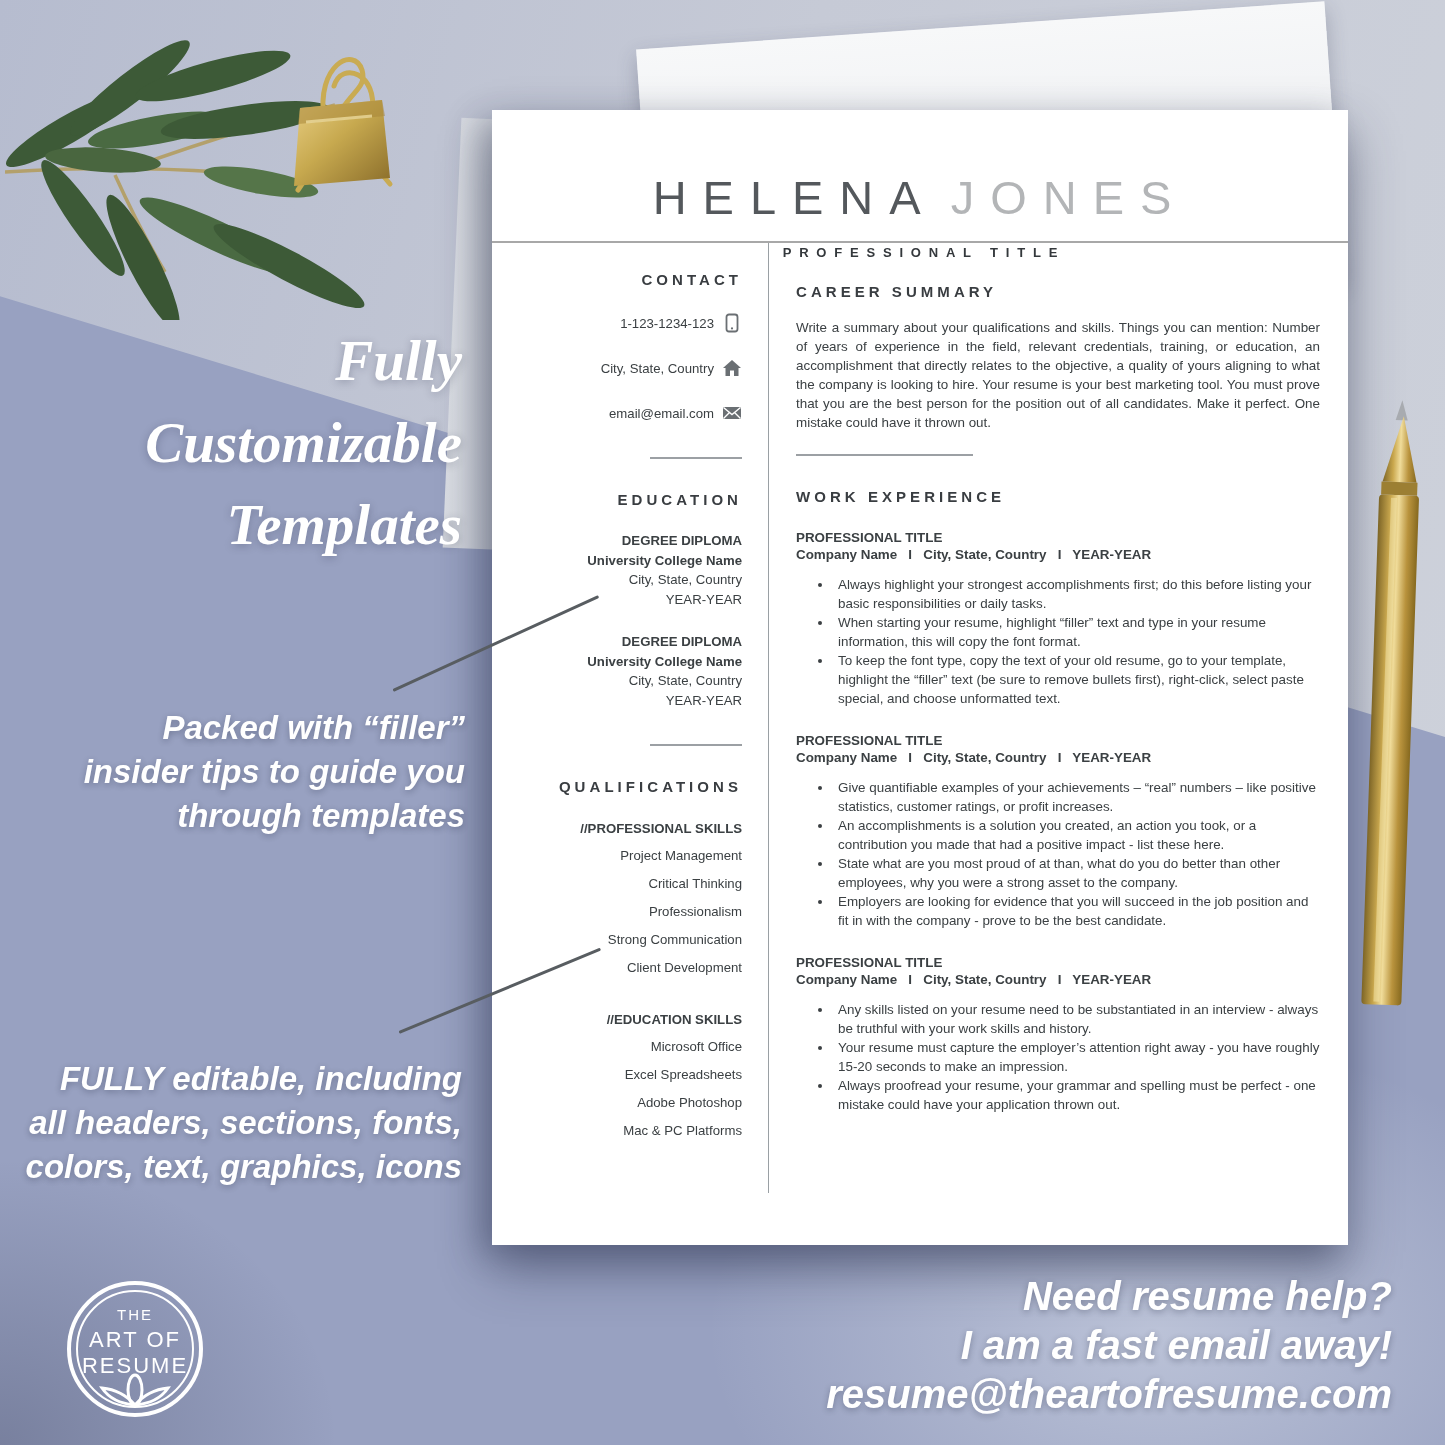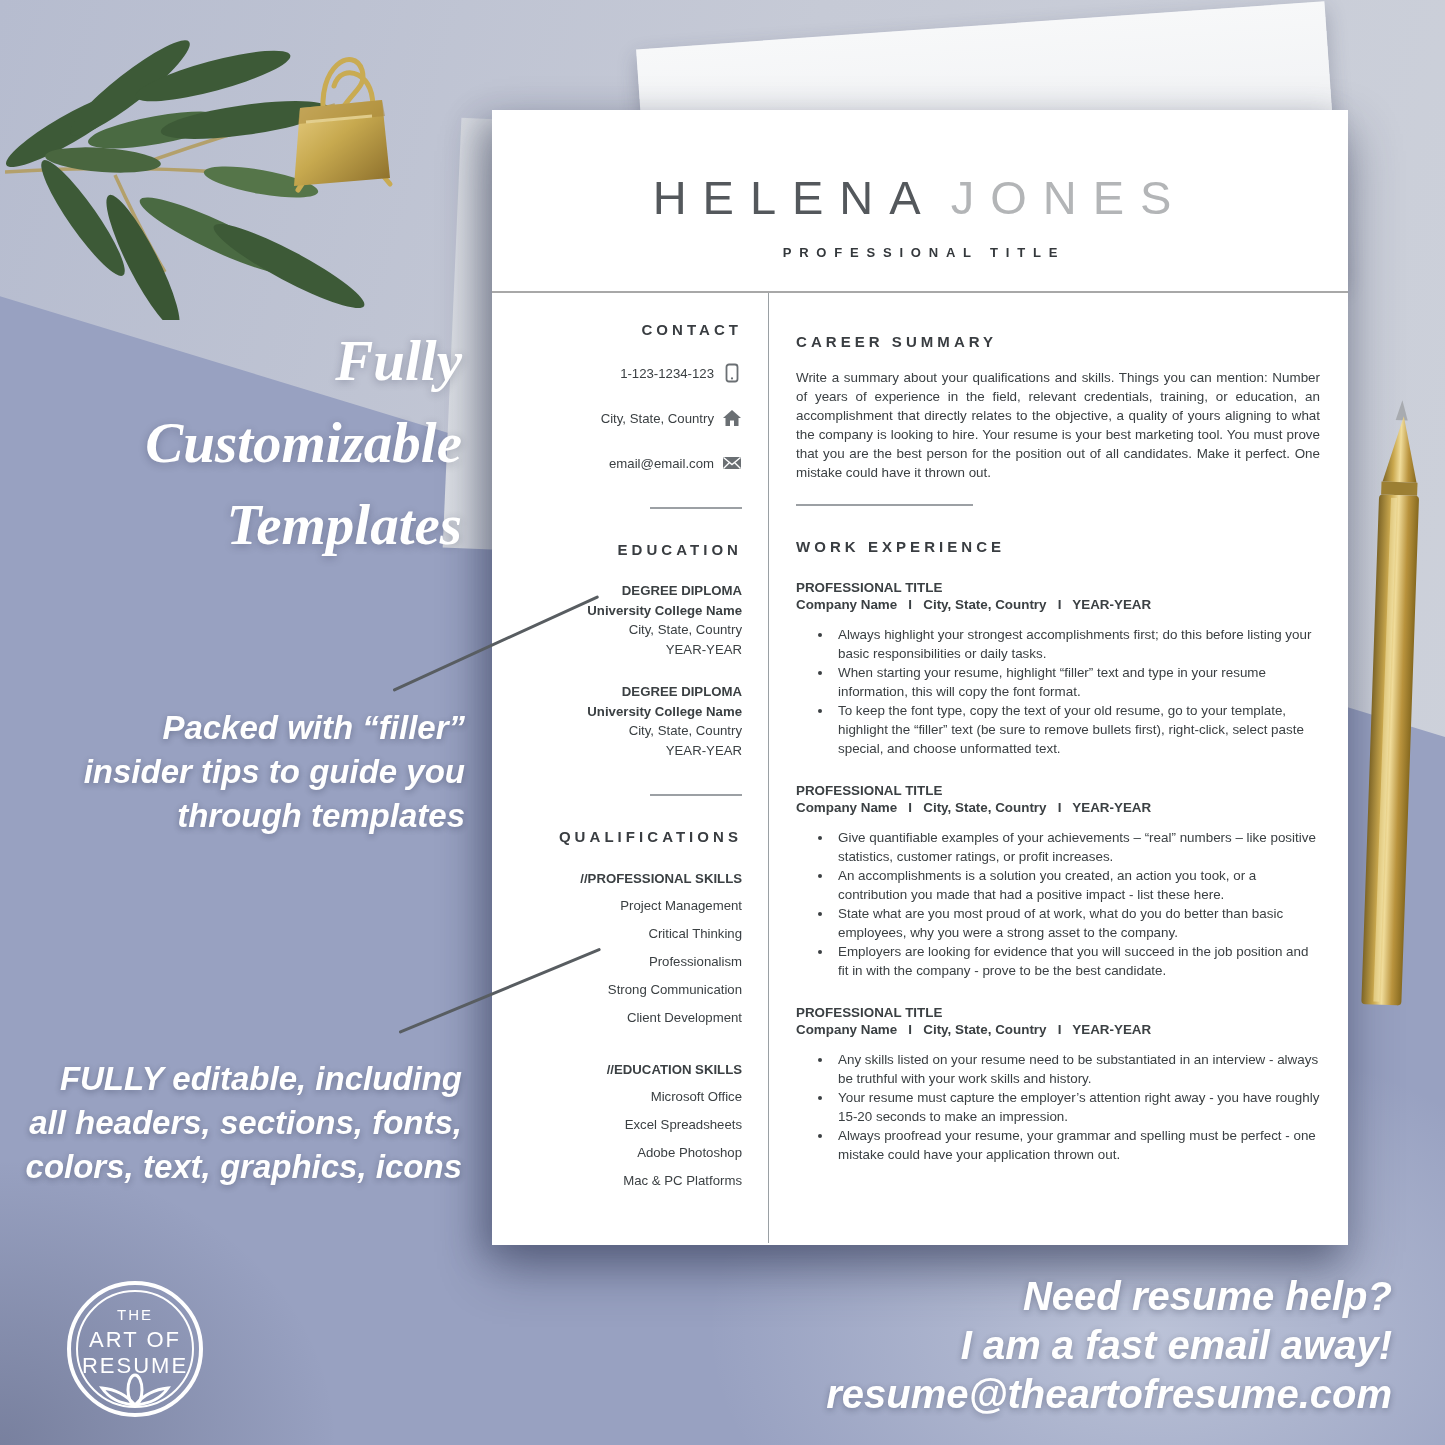"HELENA JONES" .sheet-header { height: 183px -> 133px }
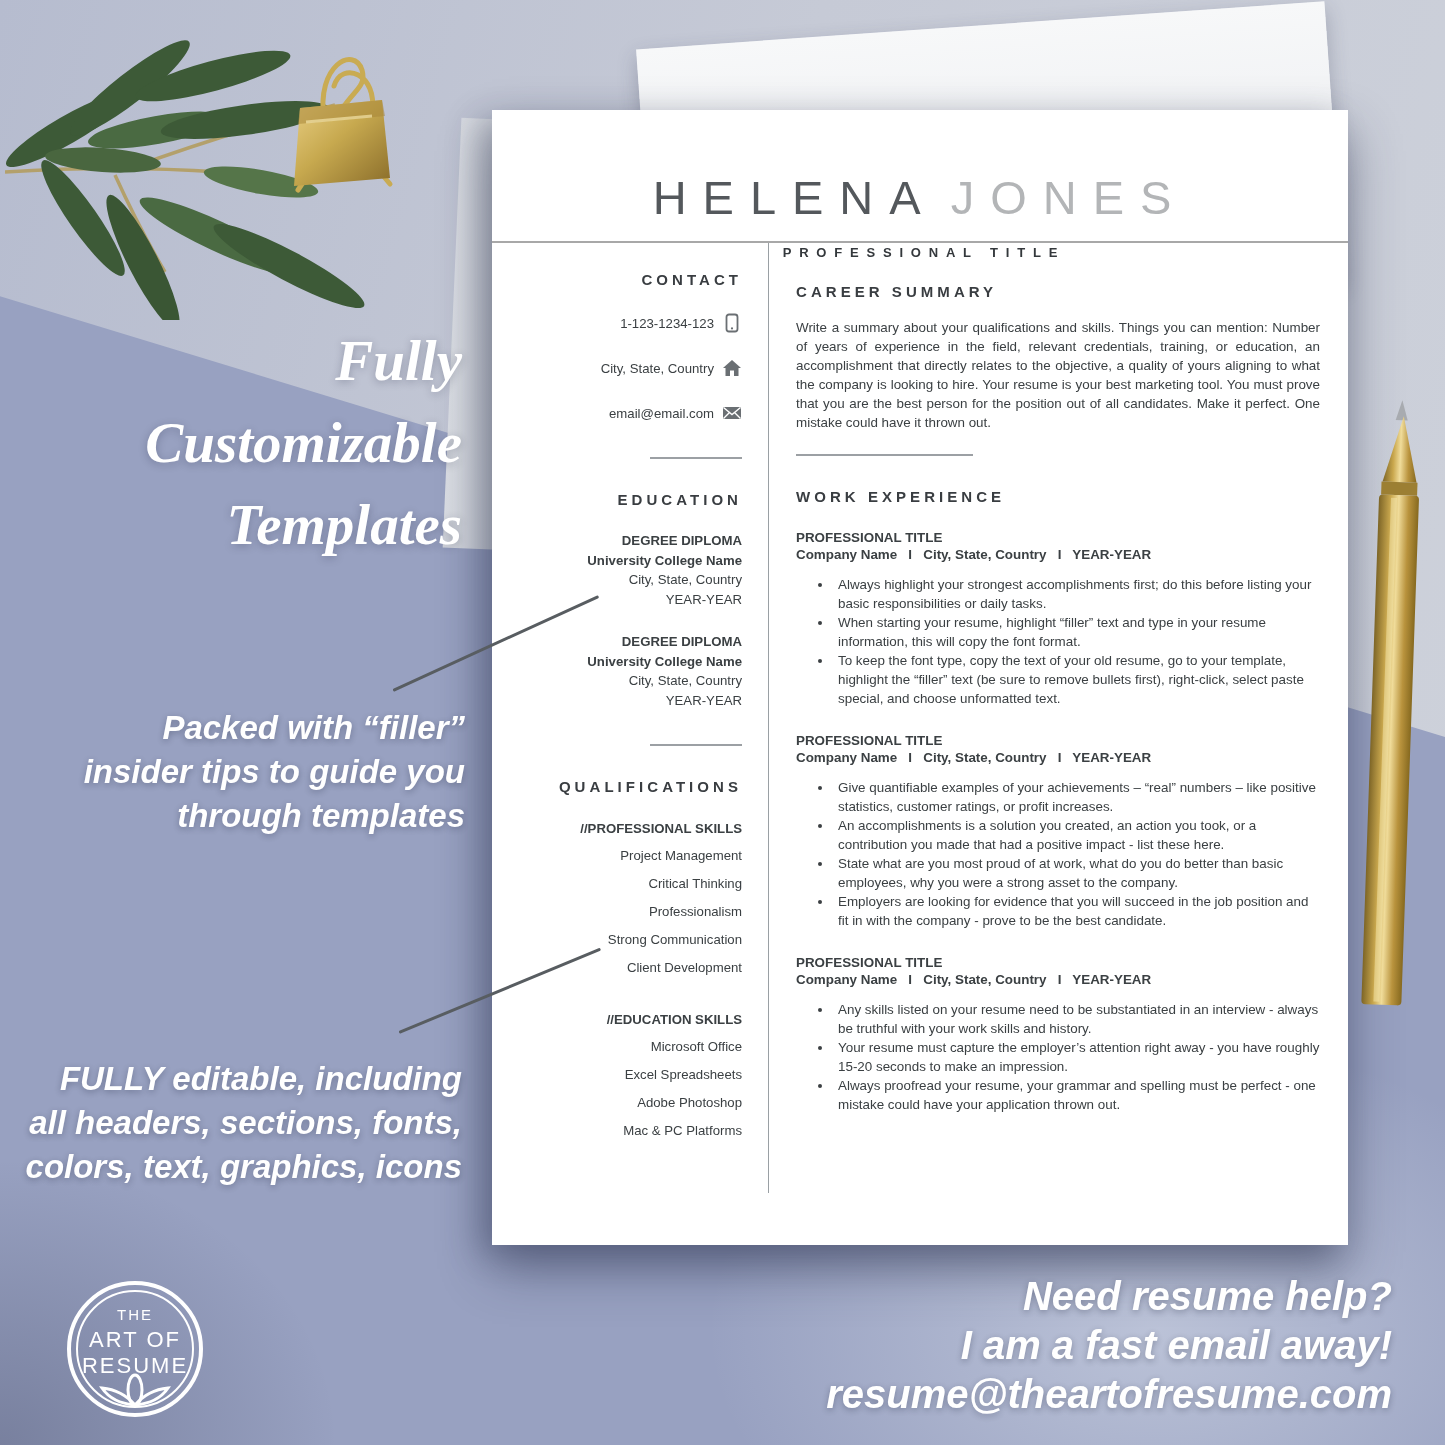"State what are you most" li { text: work, what do you do better than basic -> than, what do you do better than other }
